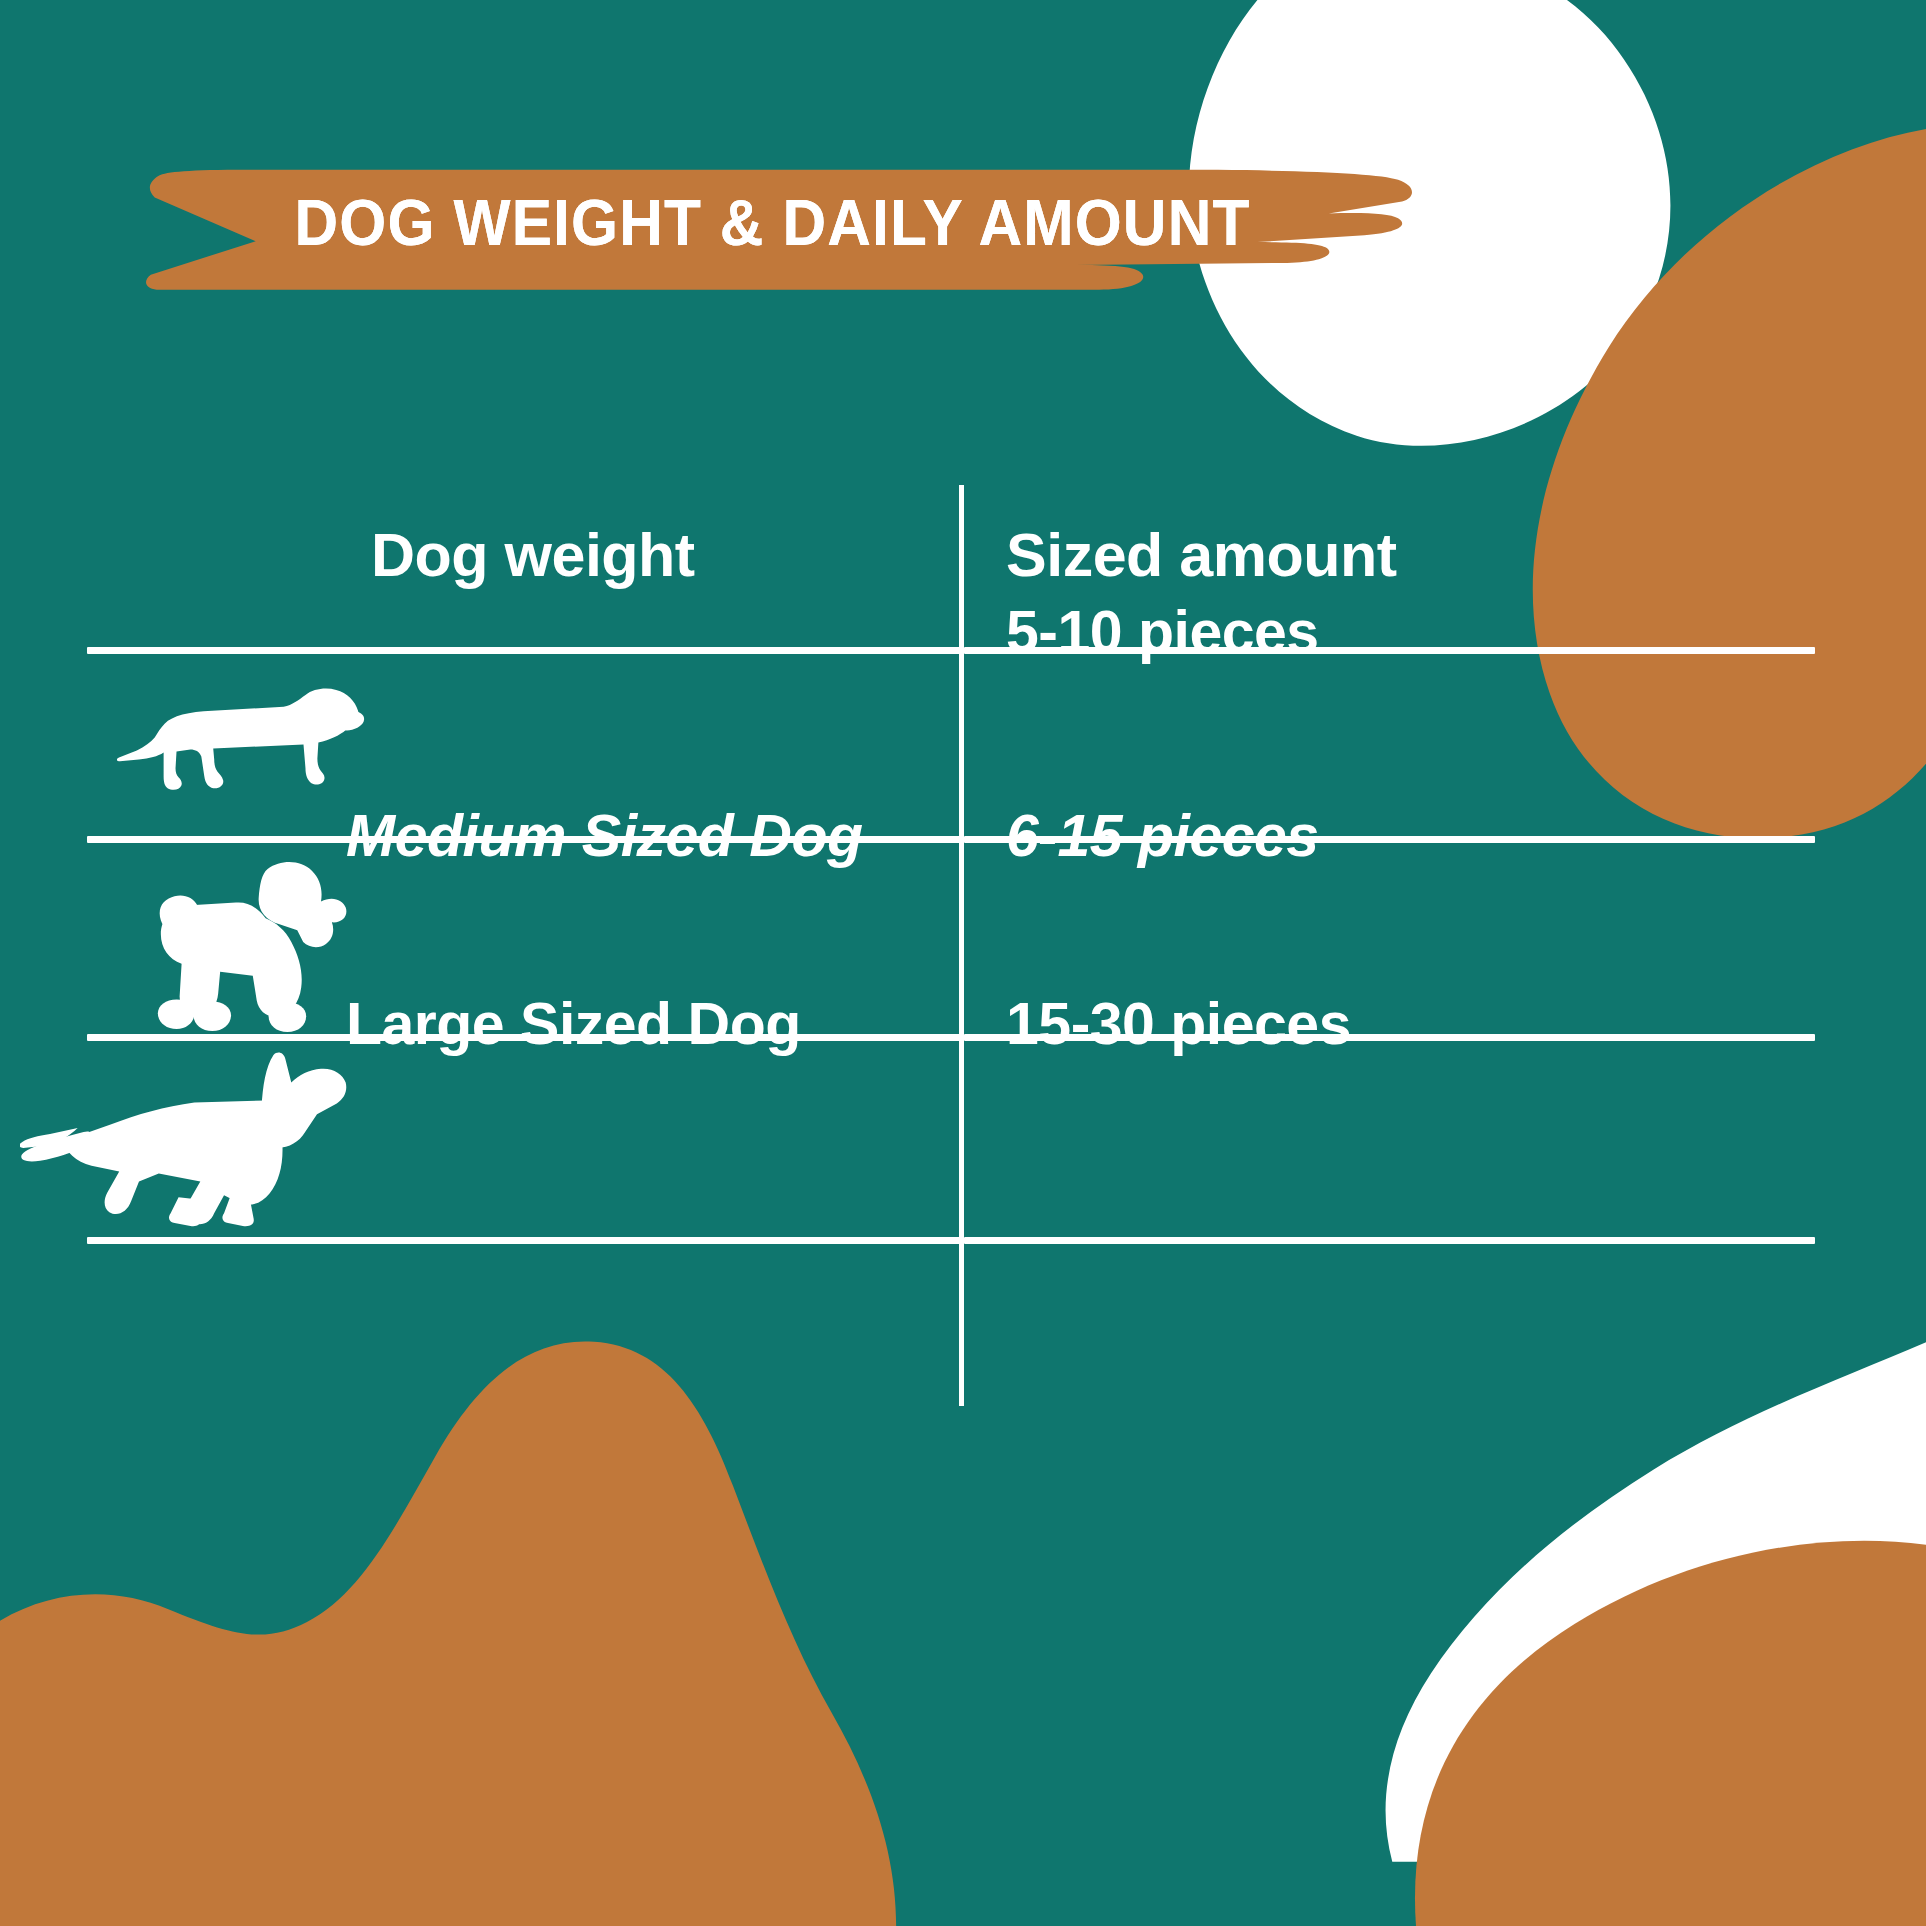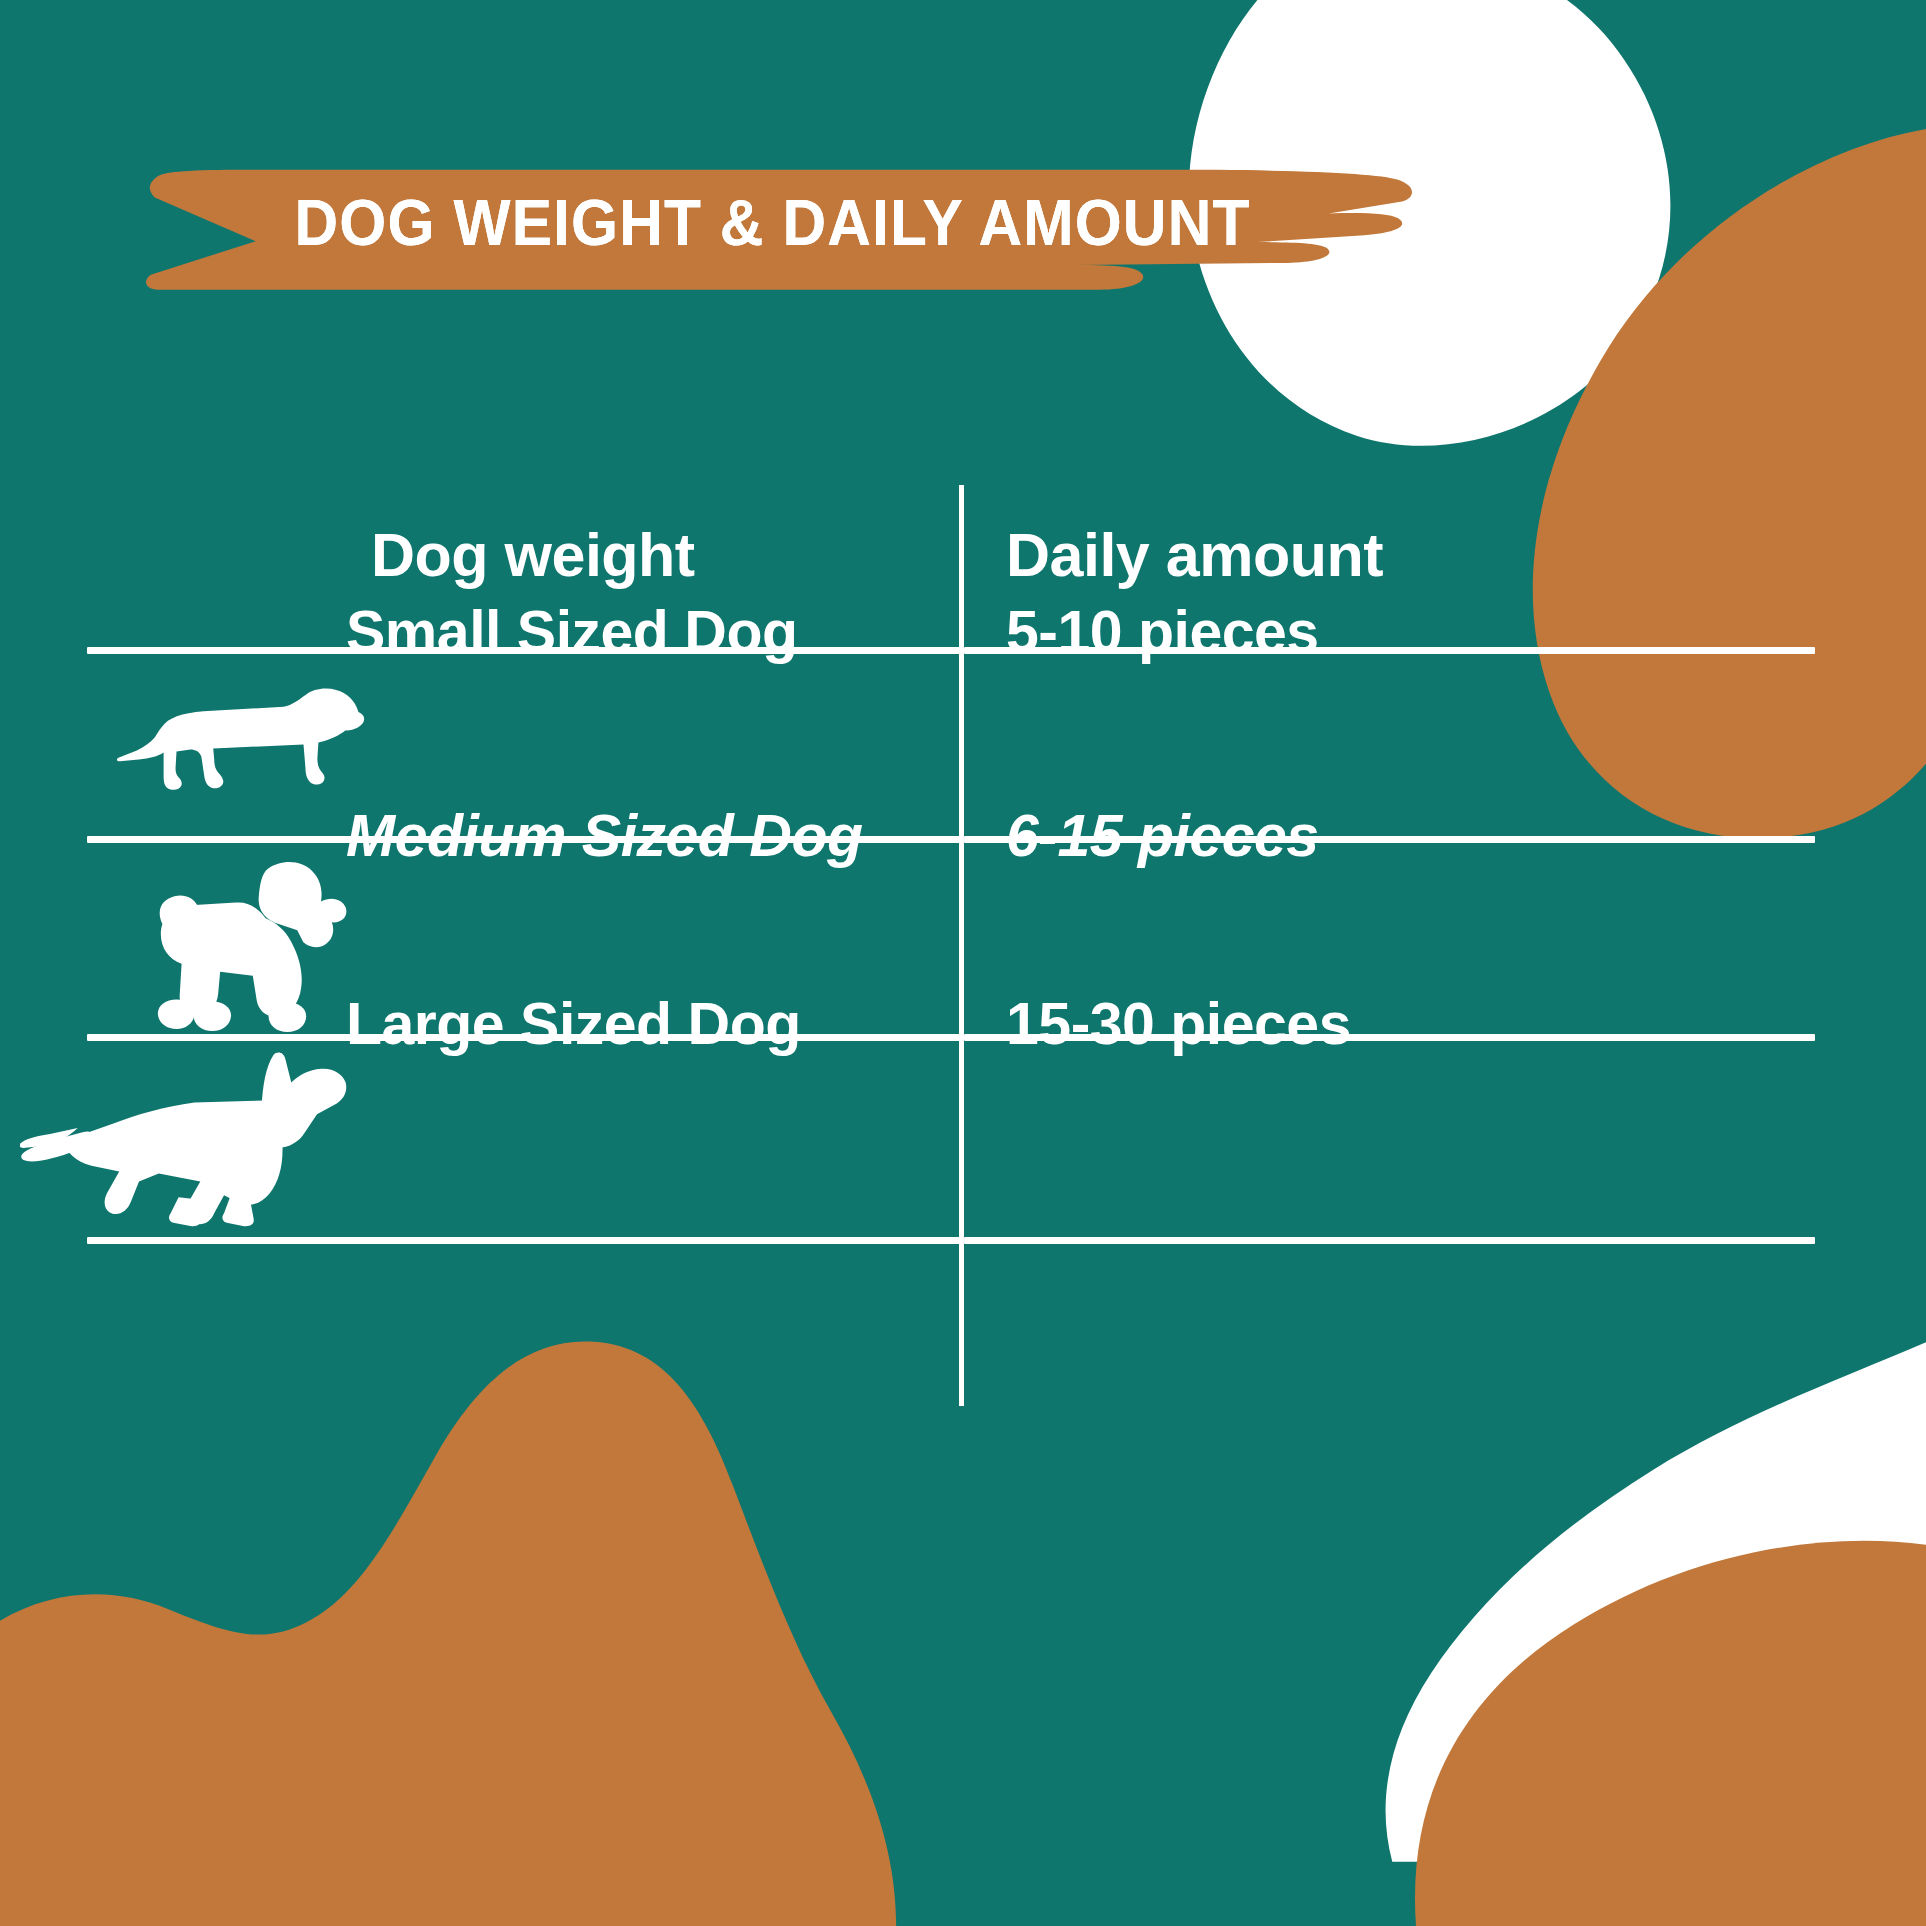"Daily amount" div.hdr { text: Daily -> Sized }
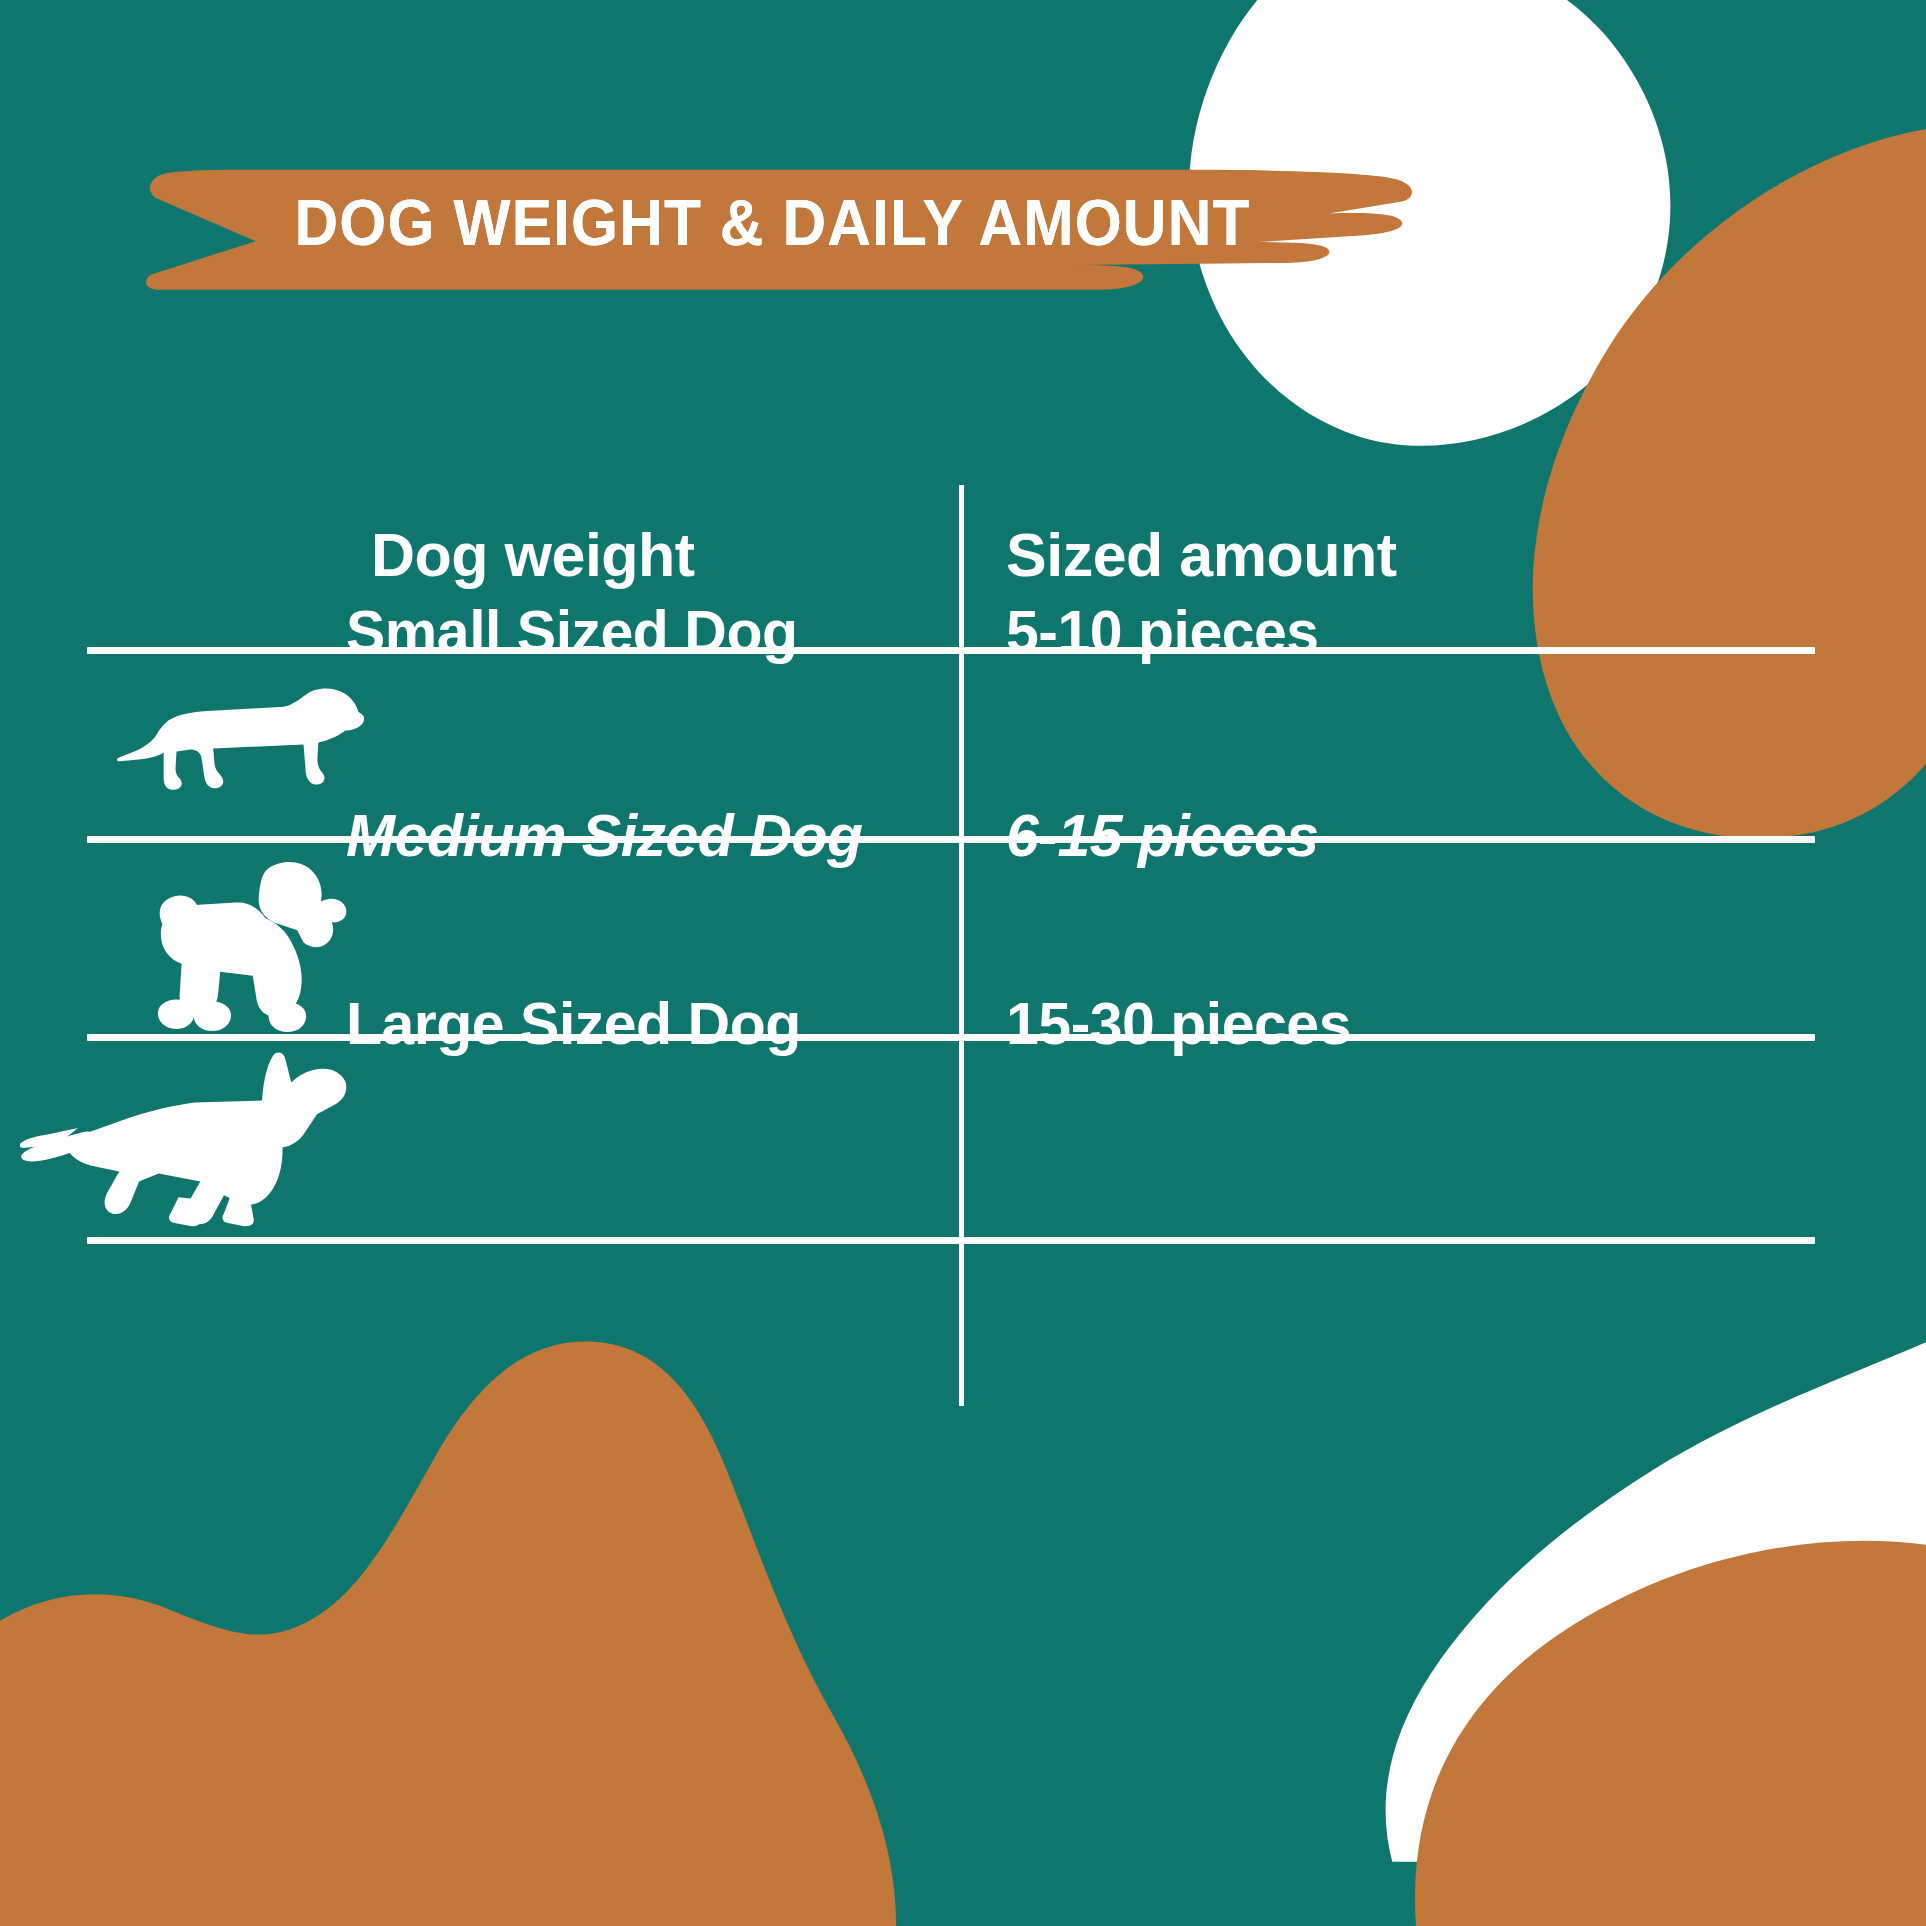"Small Sized Dog" div.cell { html: <div>Small Sized Dog</div> -> none }
